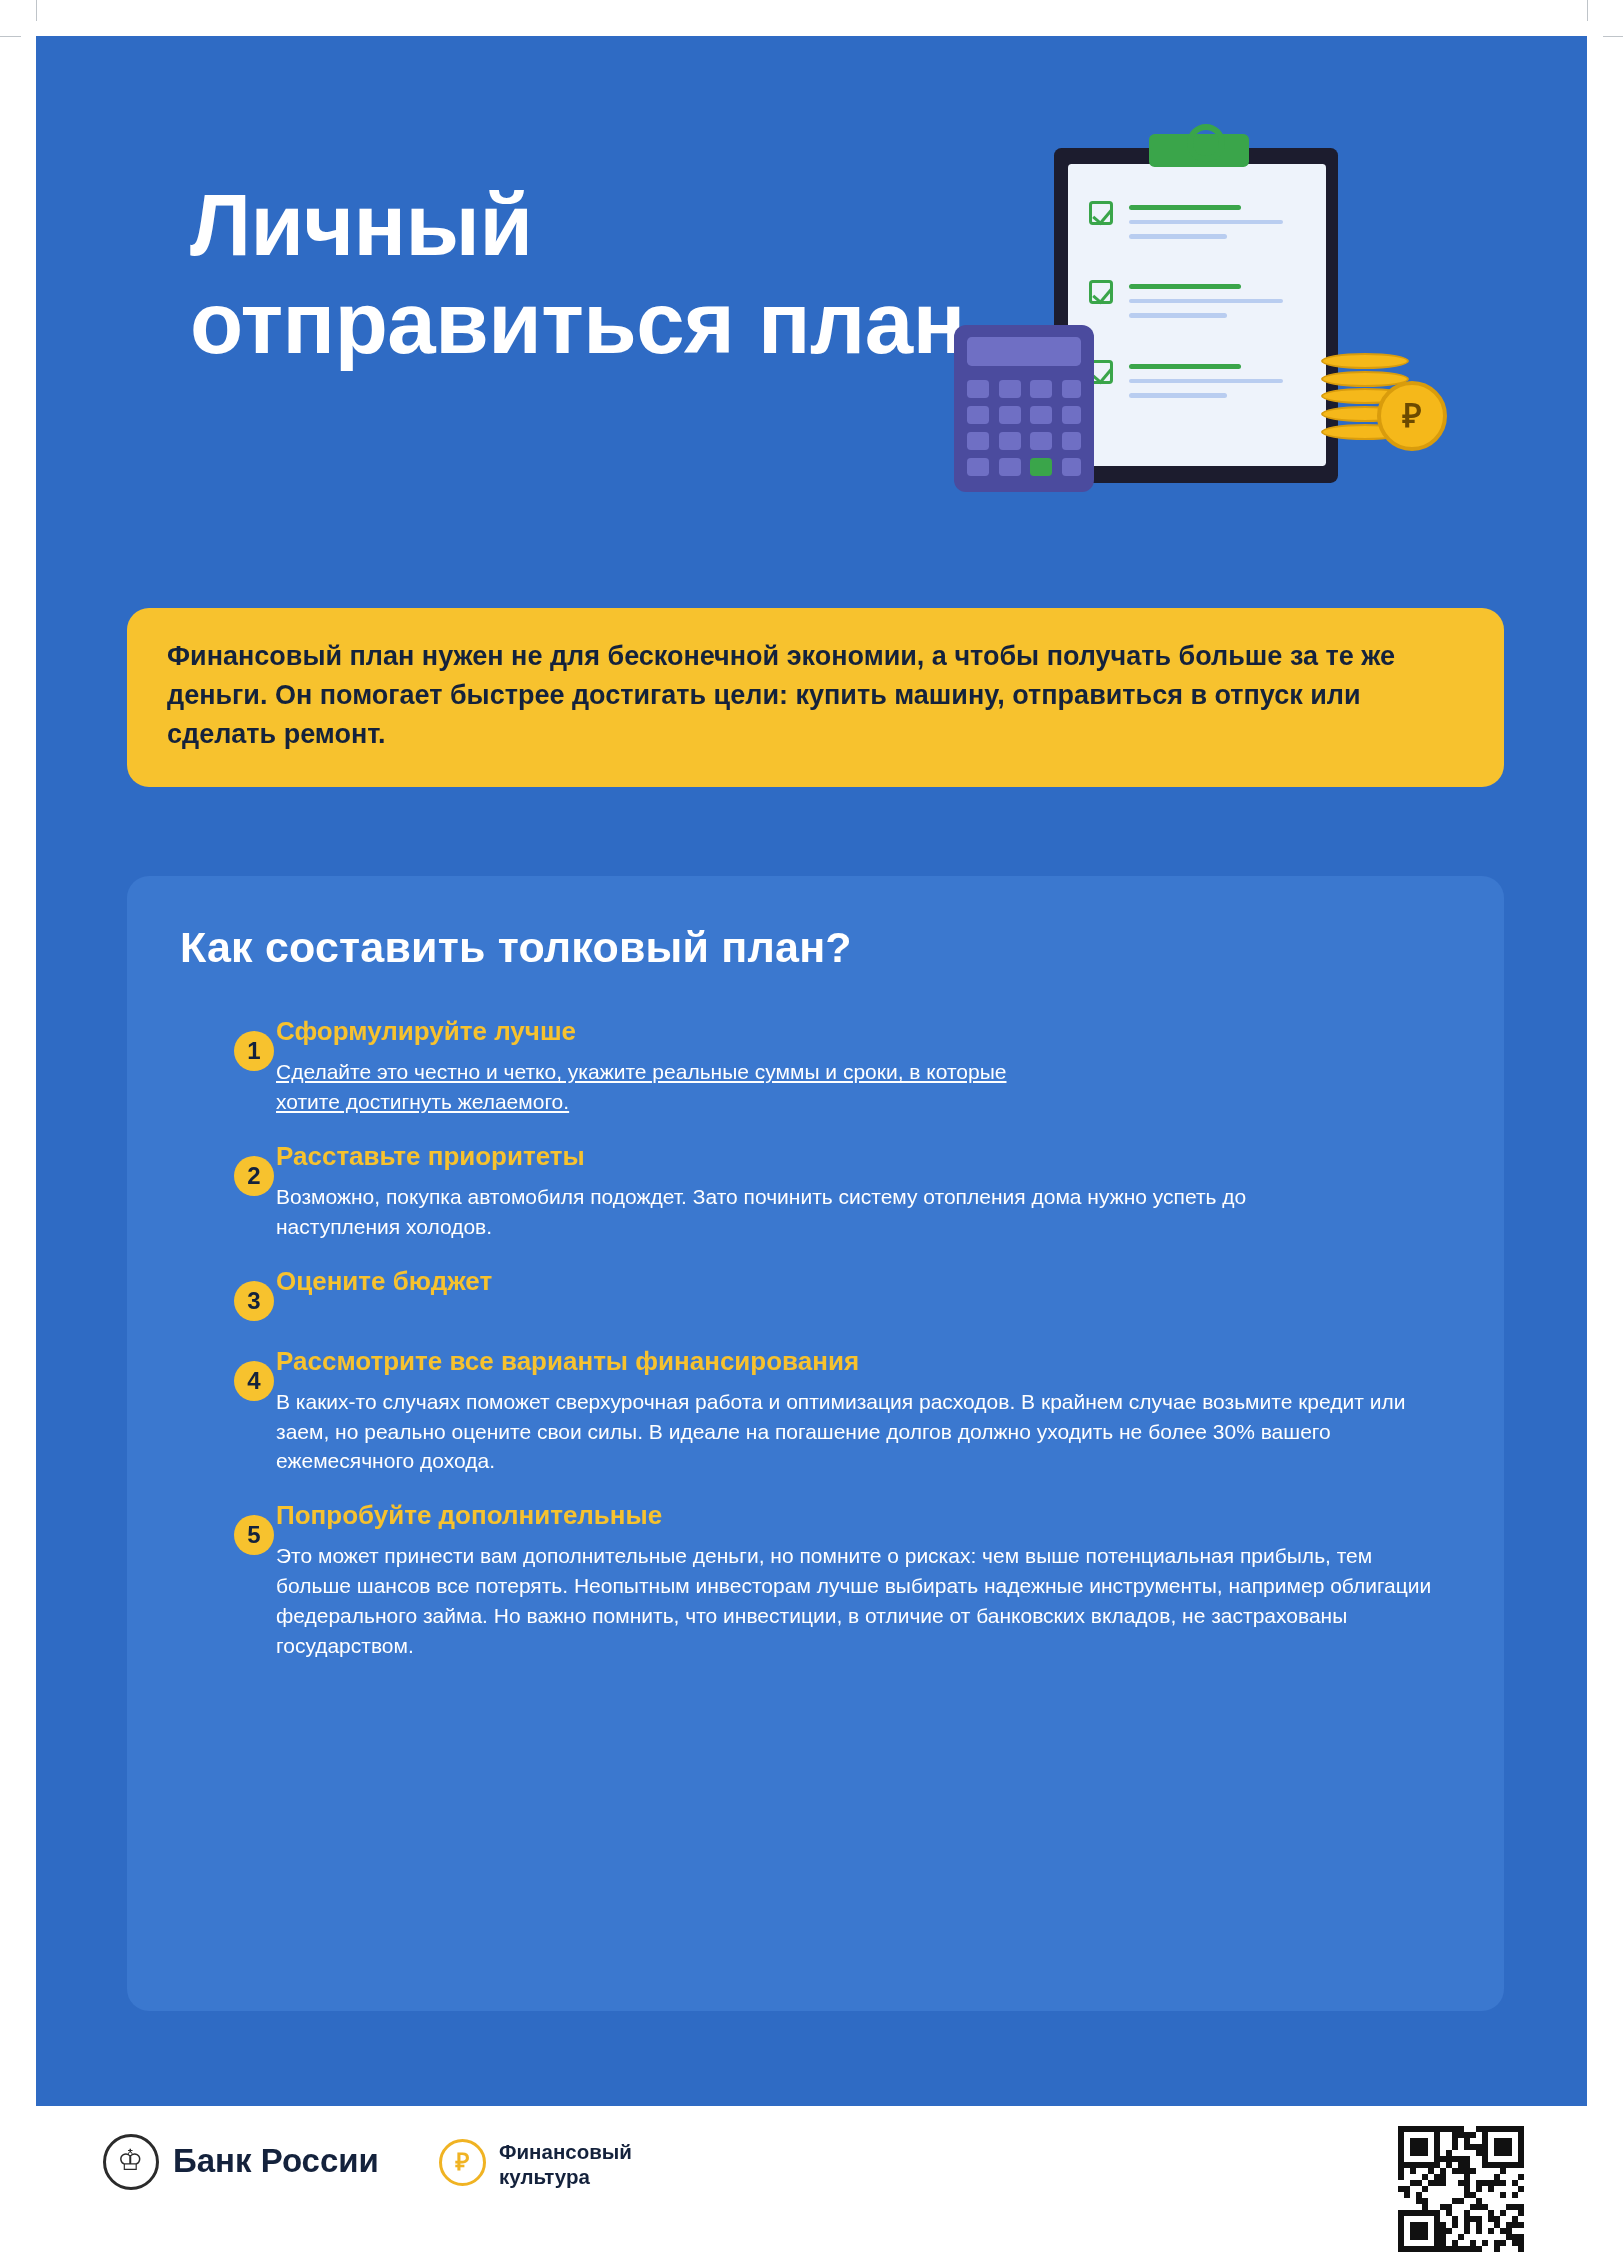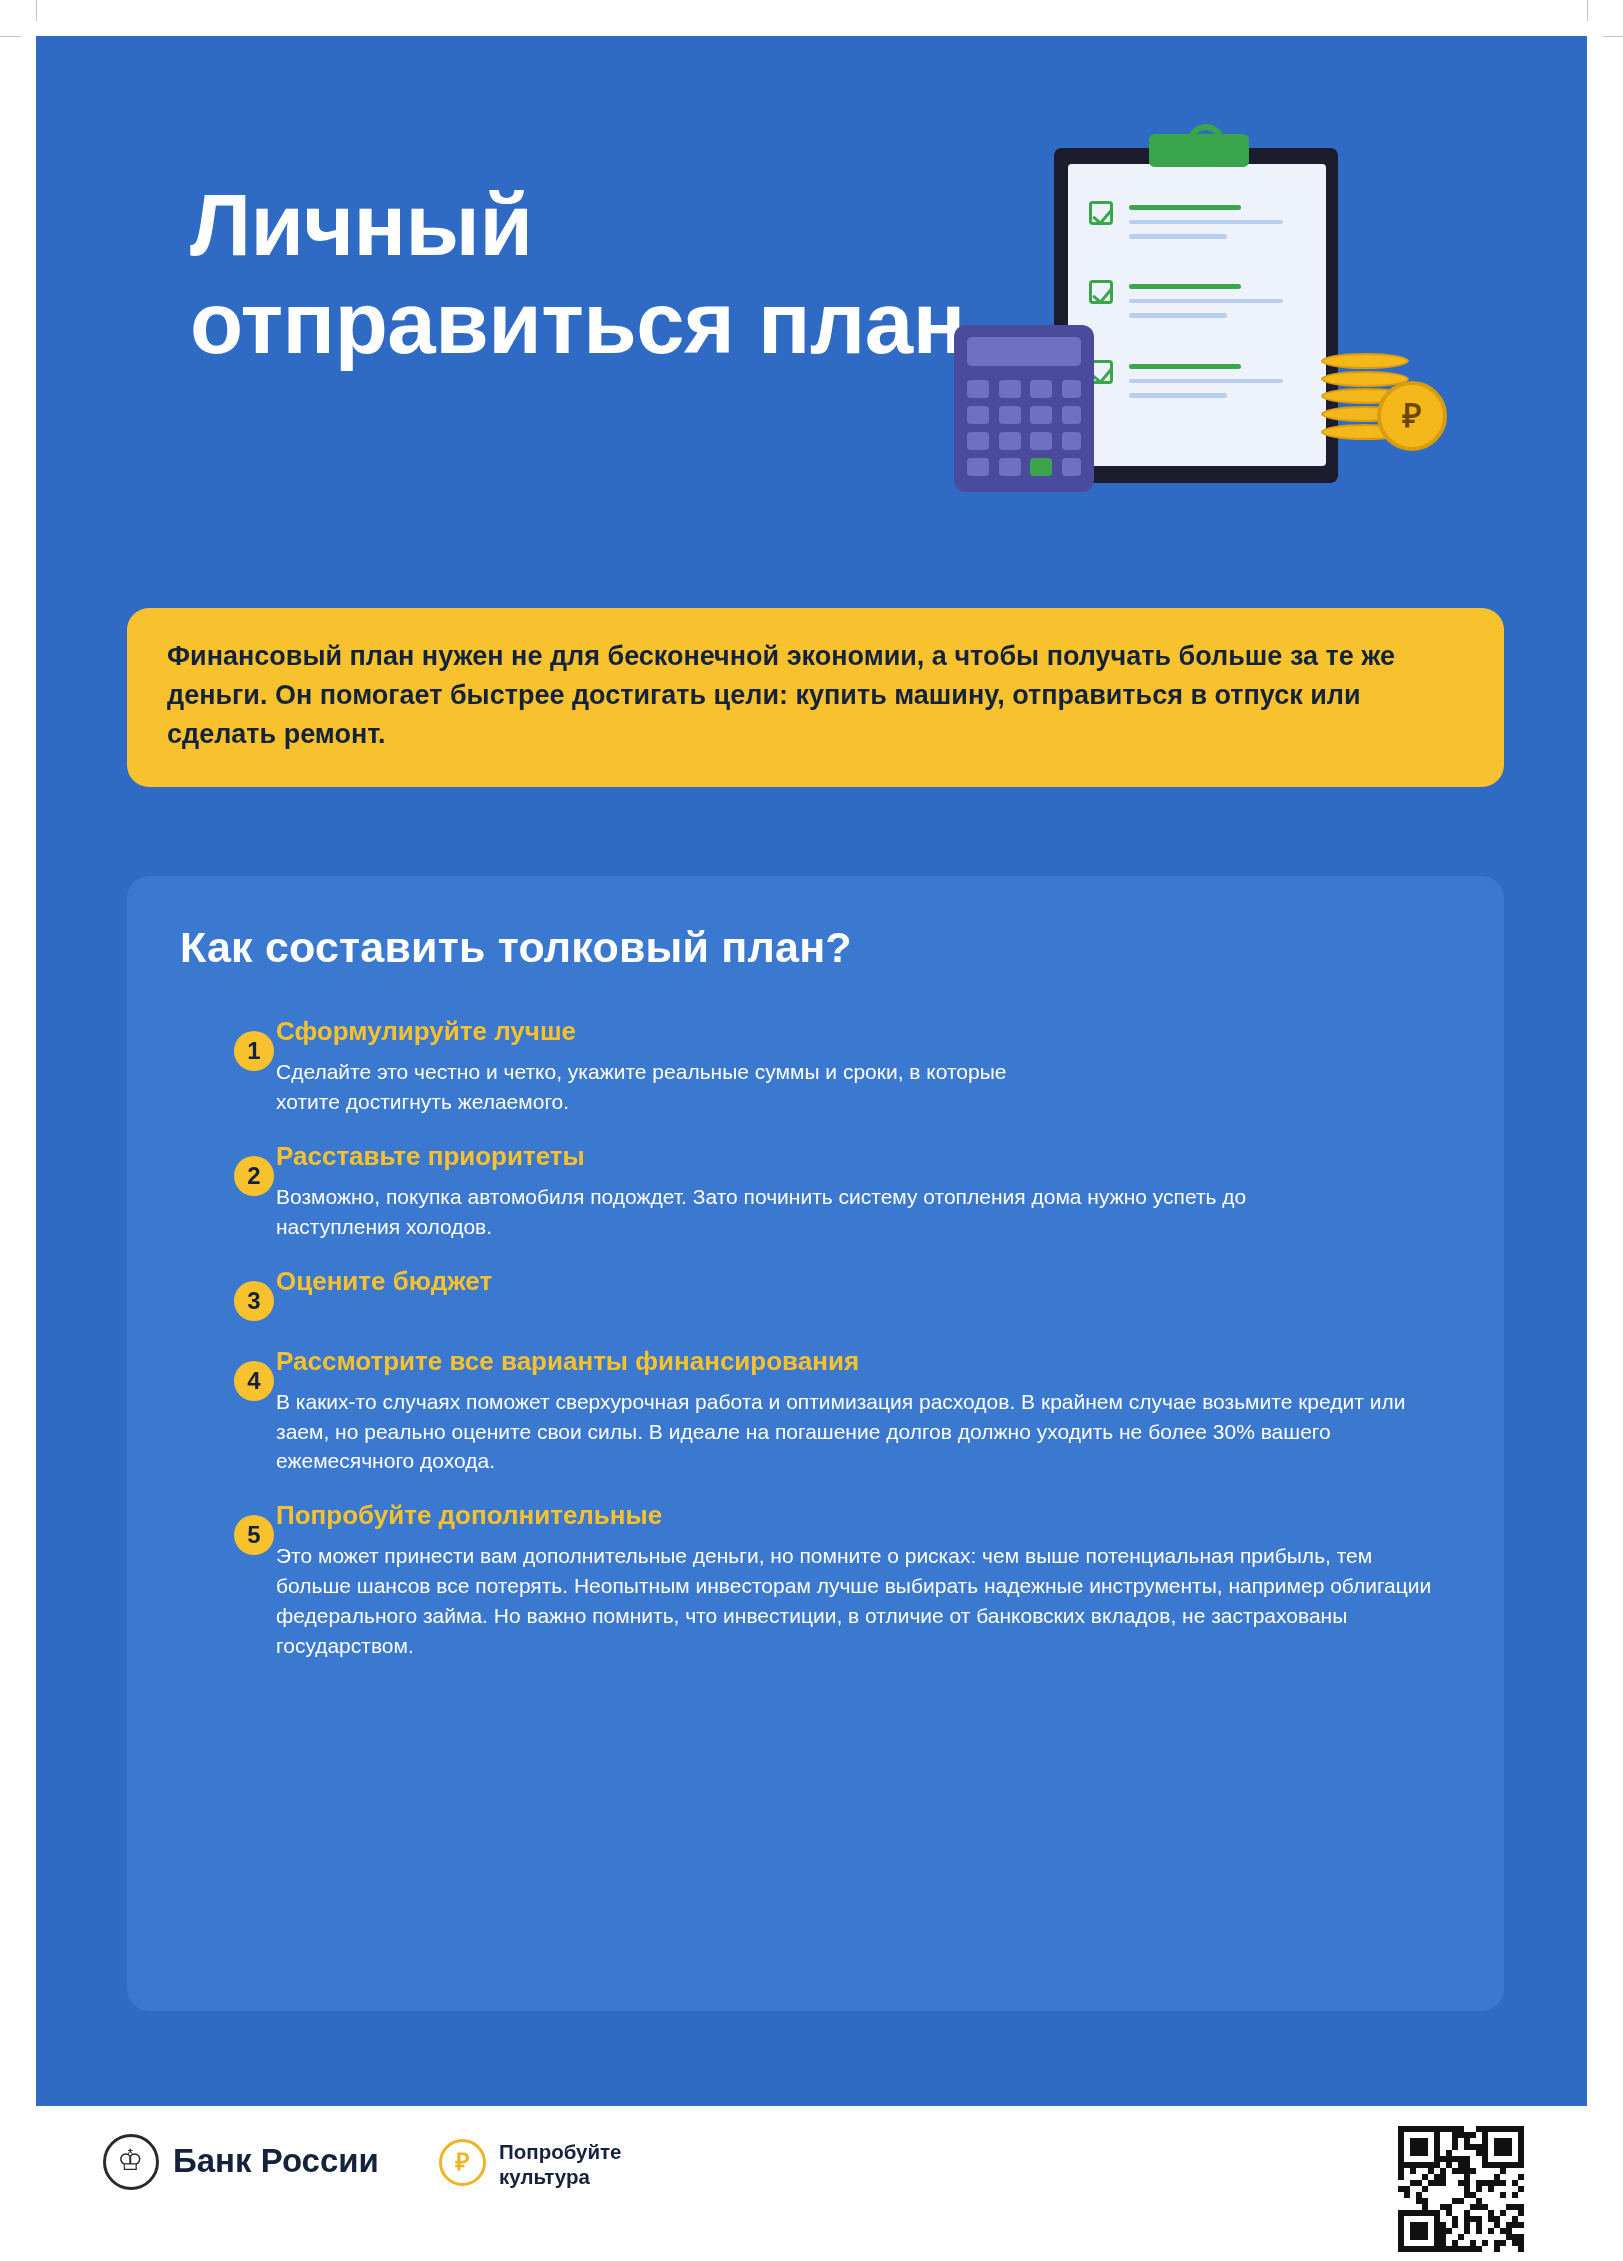"Сделайте это честно и четко," div.step-body { text-decoration: none -> underline }
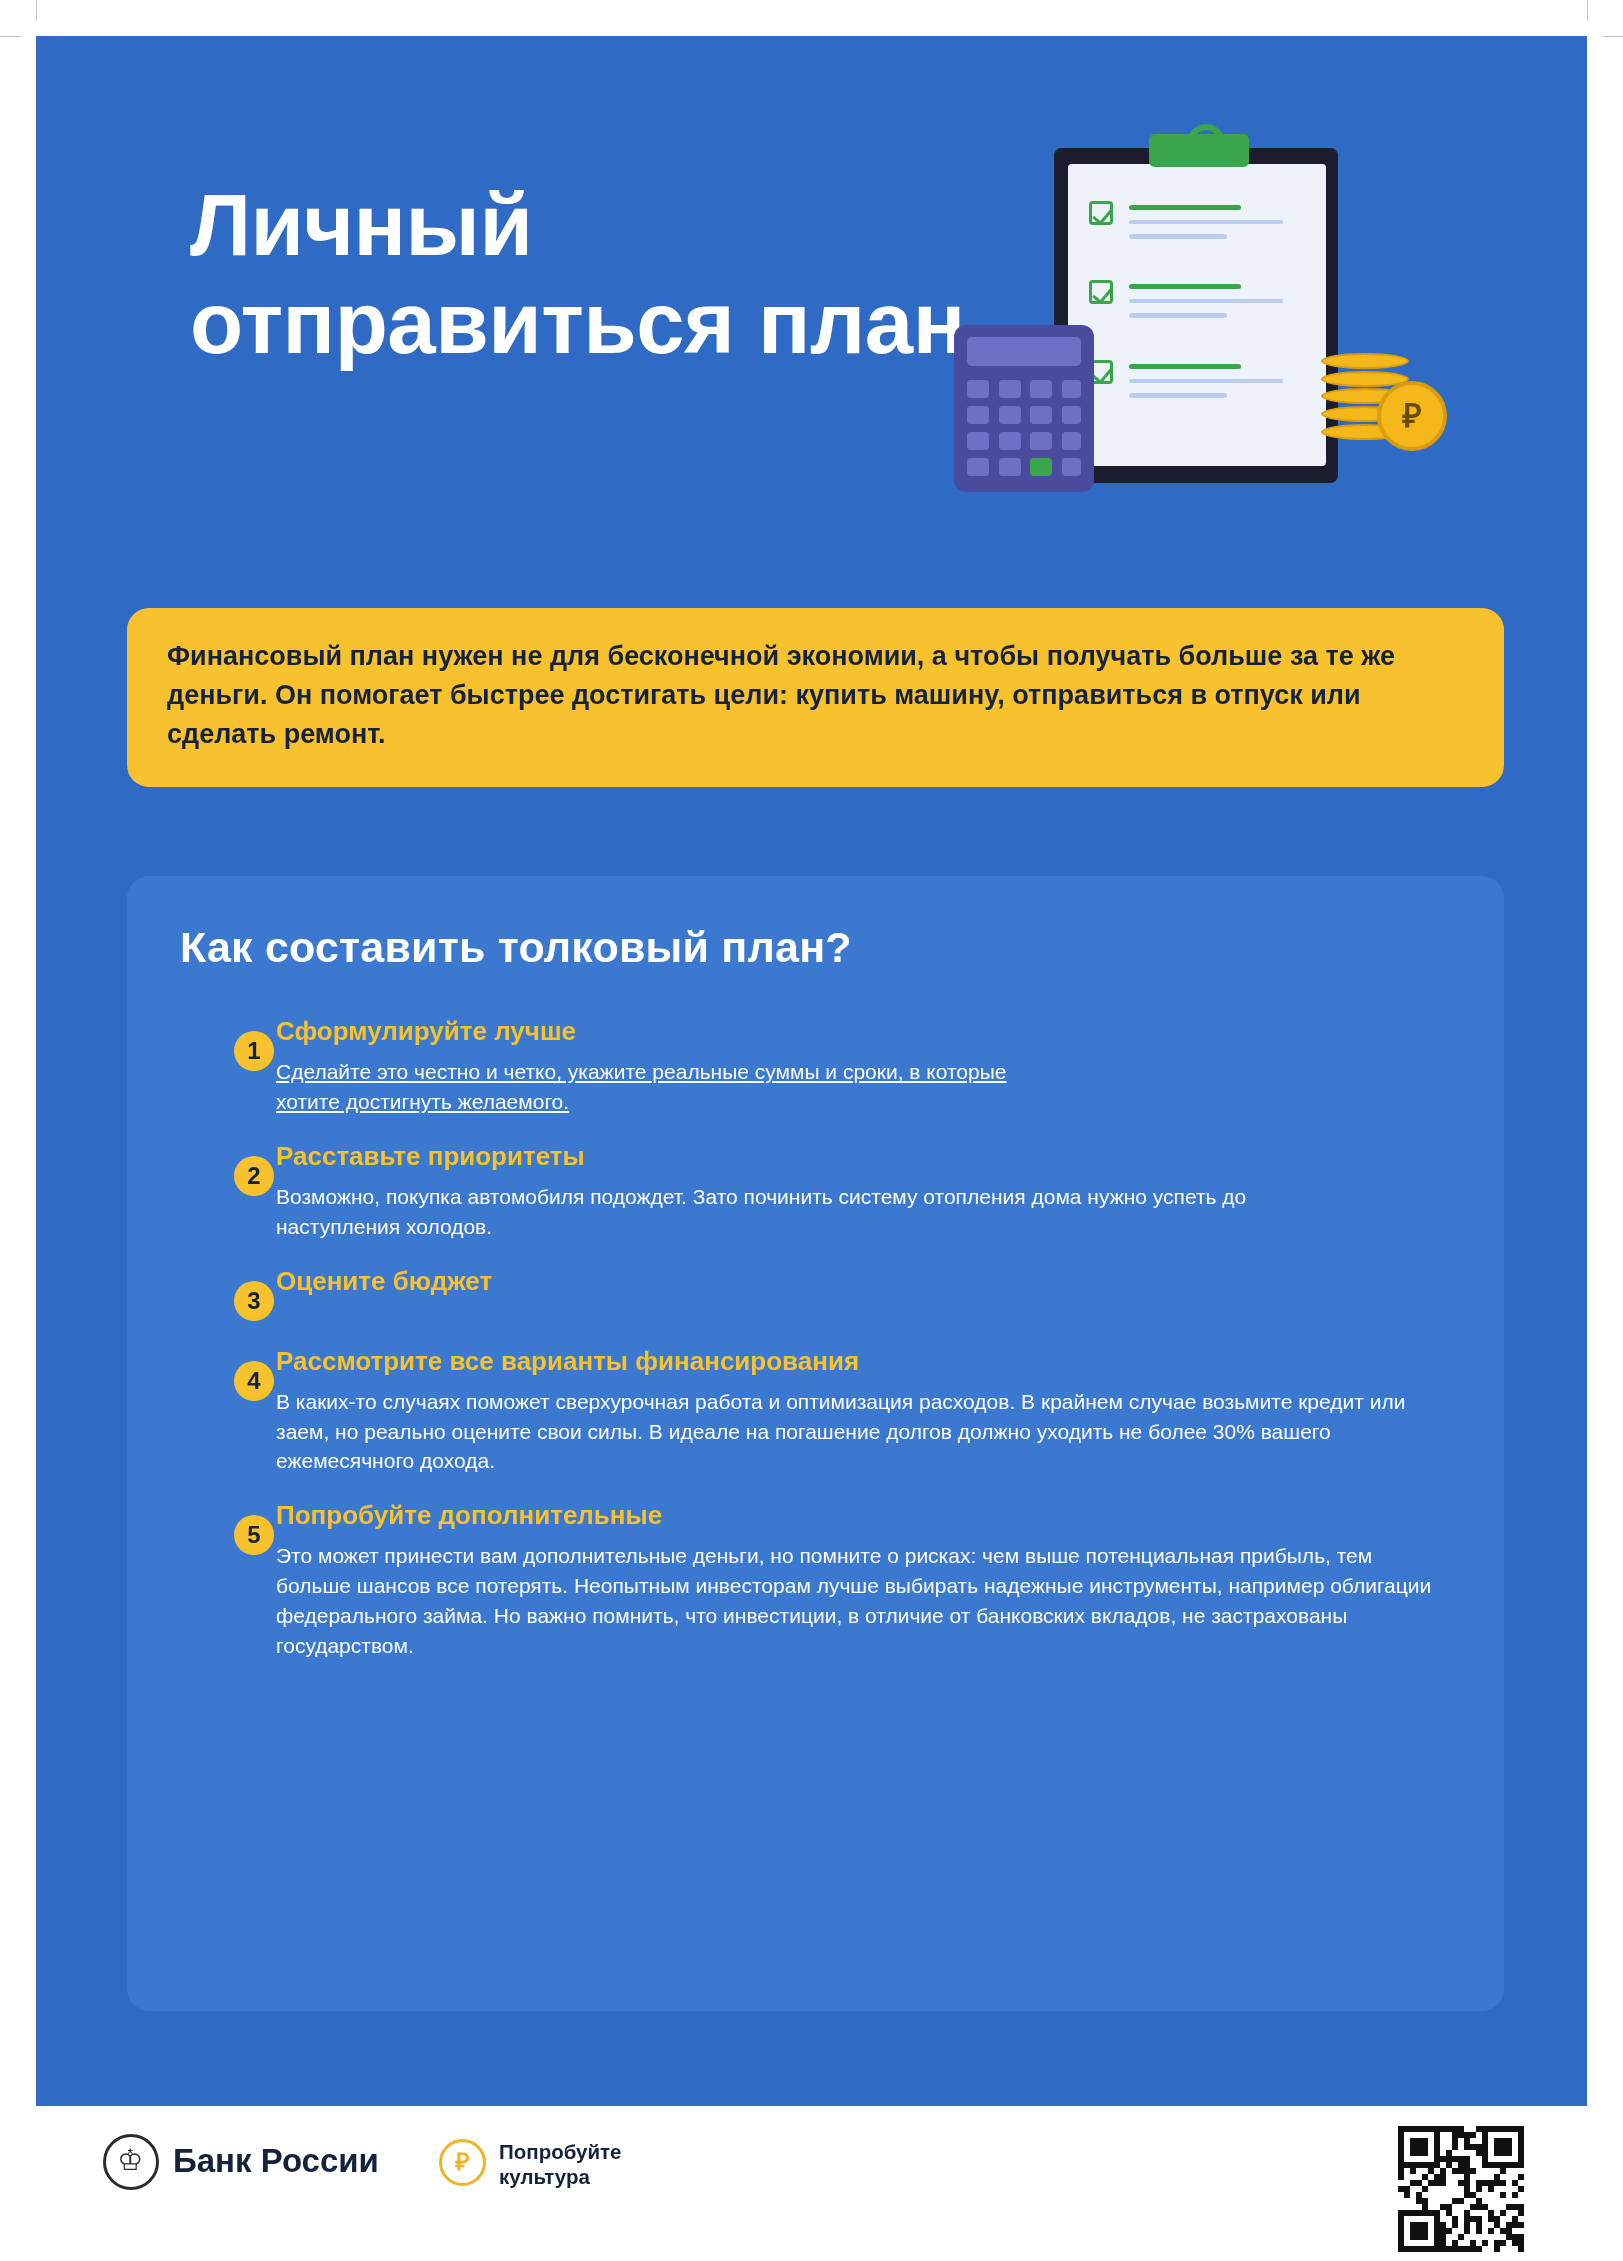"Попробуйте" span { text: Попробуйте -> Финансовый }
